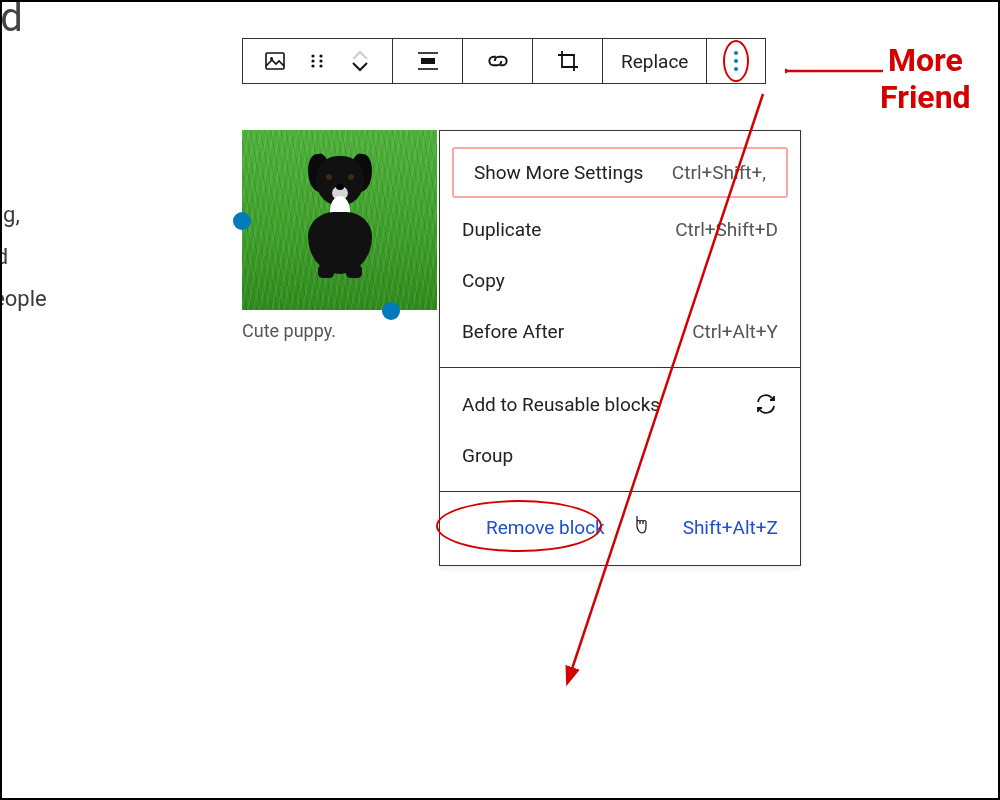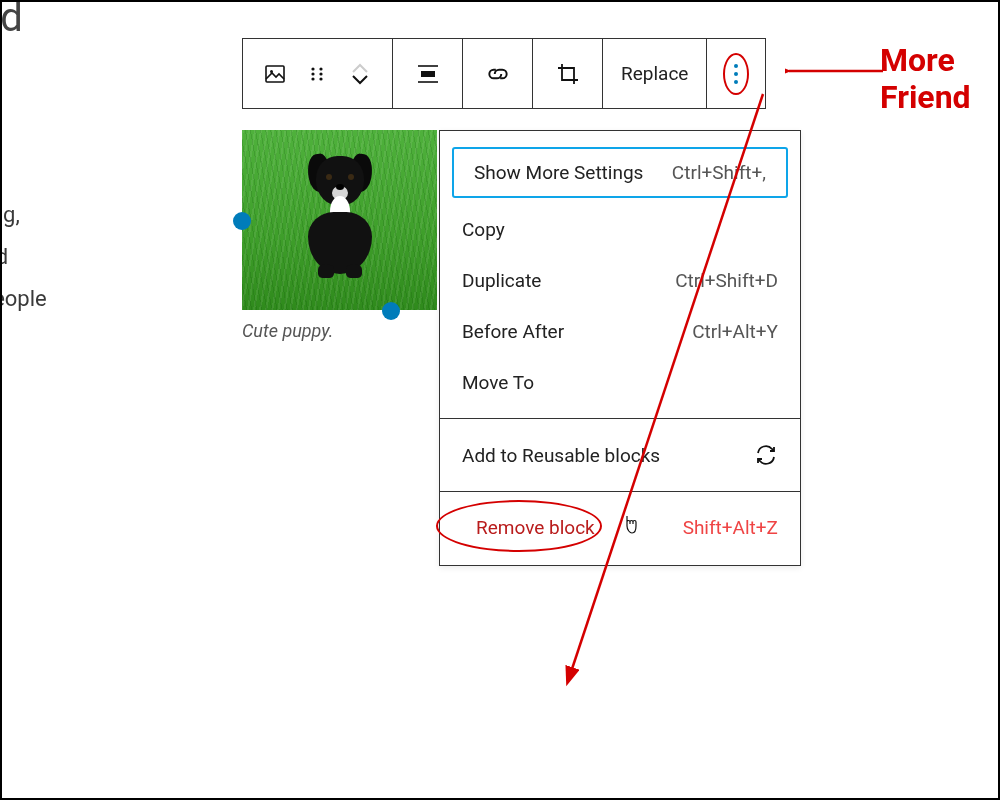"Replace" .toolbar { height: 71px -> 46px }
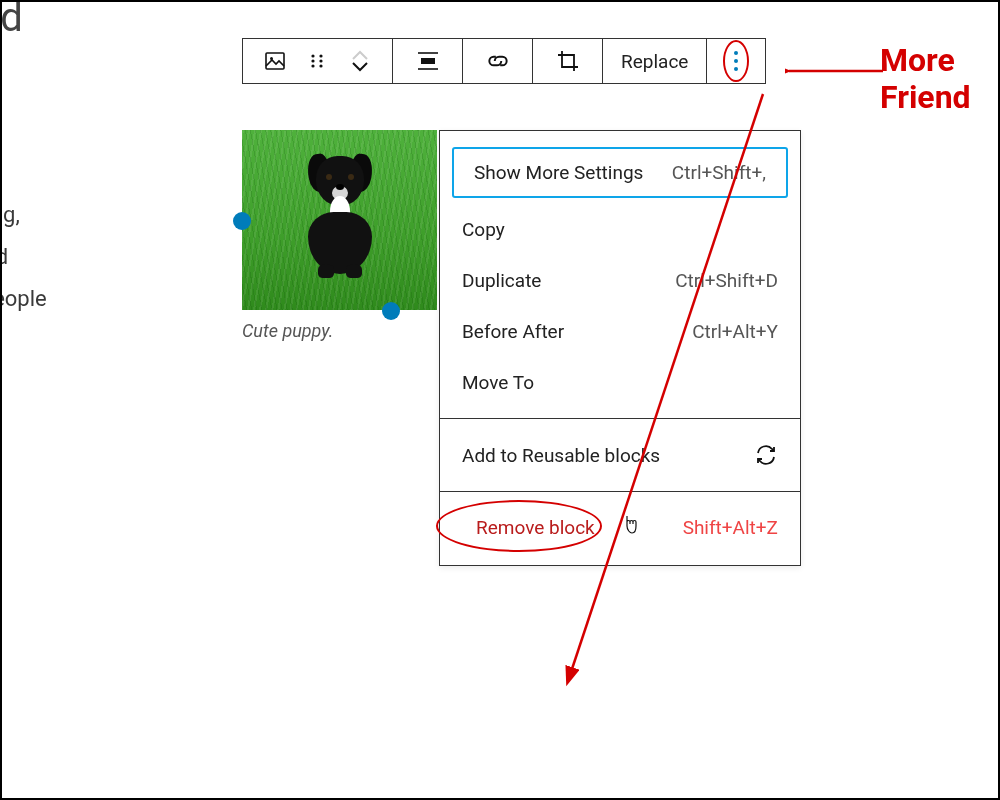"More" .annot-label { text-align: left -> center }
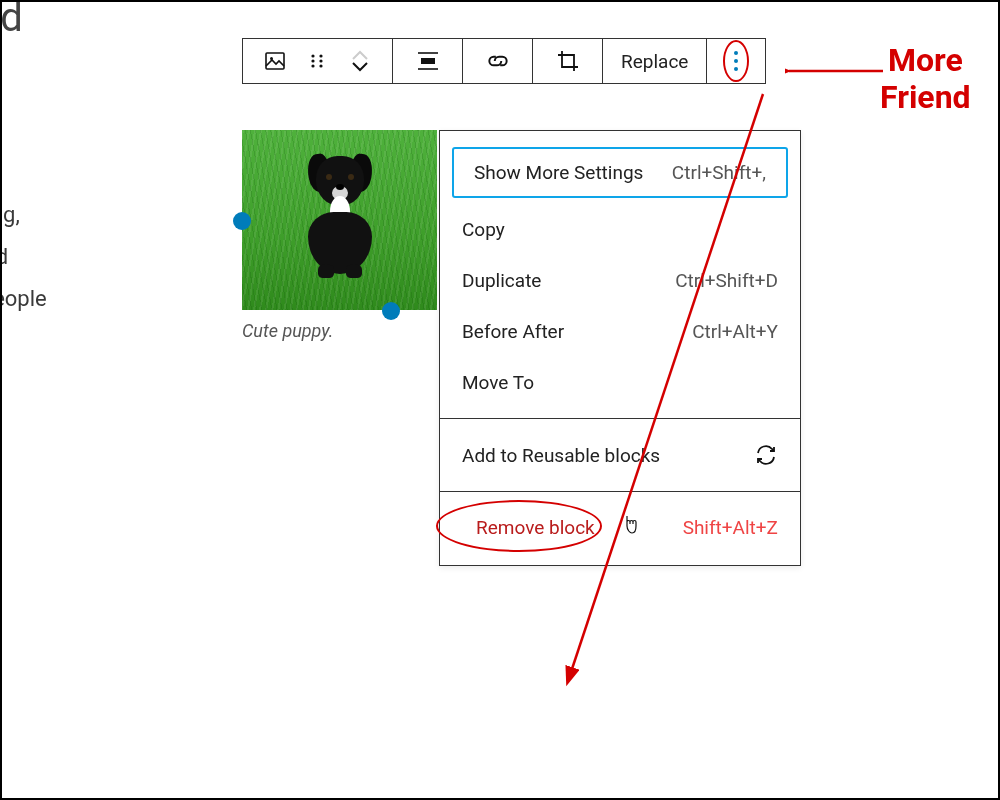"Show More Settings" .menu-item.highlight { border: 2px solid #0ea5e9 -> 2px solid #fca5a5 }
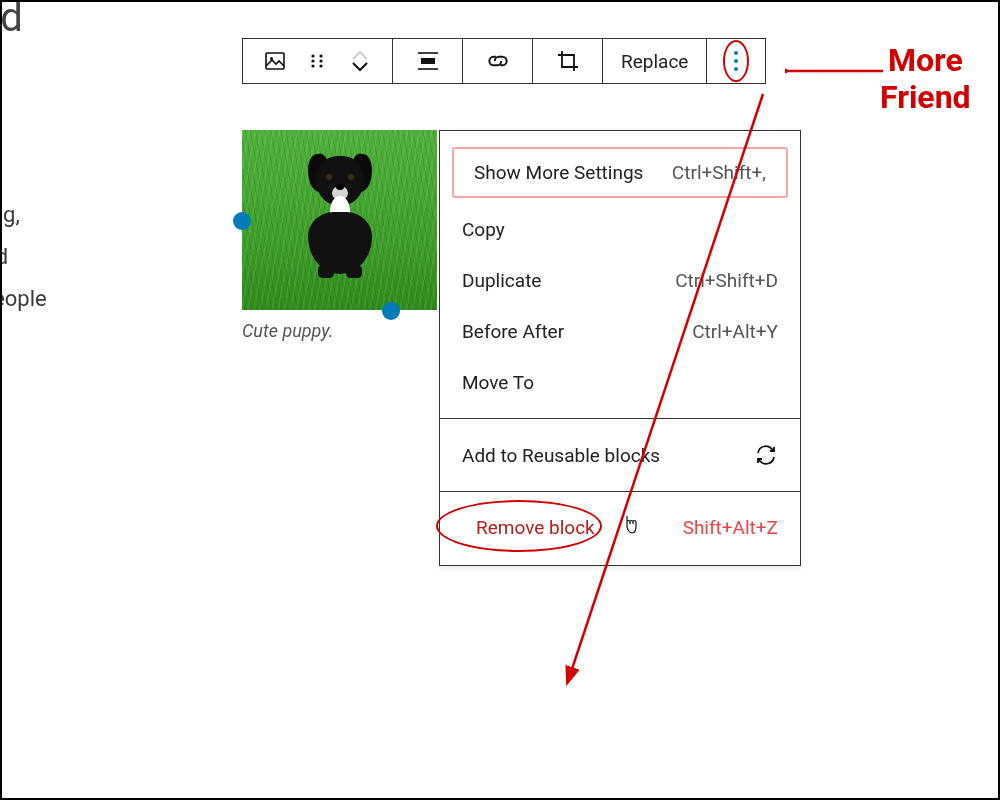"Copy" div.menu-item { order: before "Duplicate" -> after "Duplicate" }
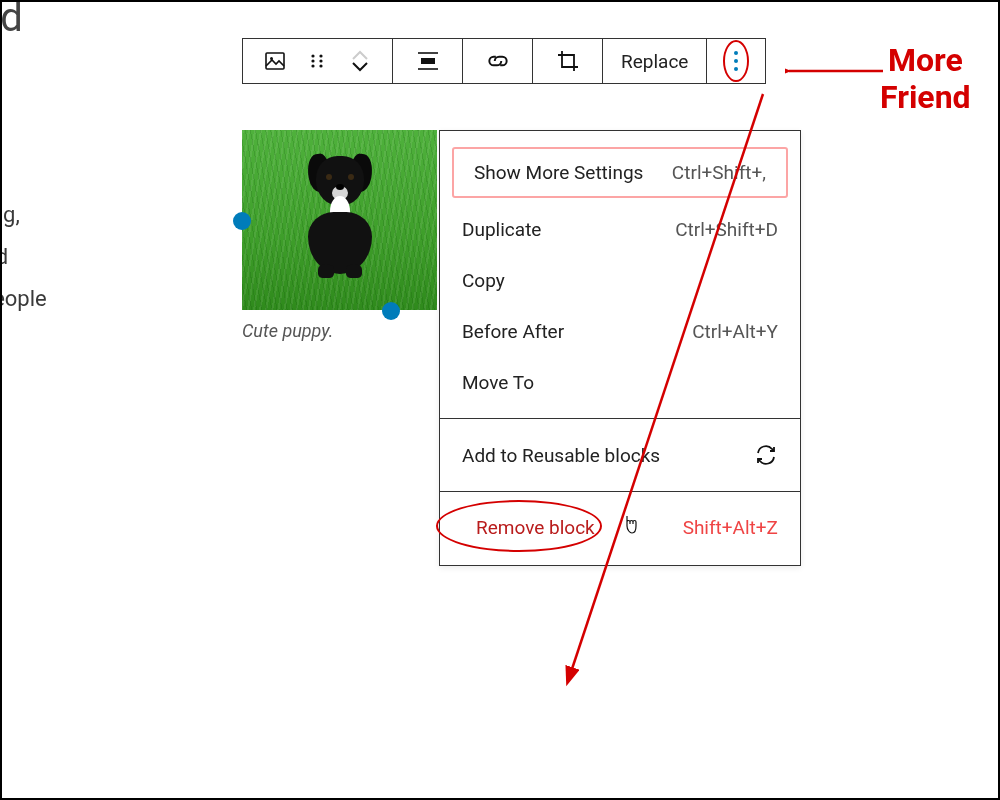"Cute puppy." .caption { font-style: italic -> none }
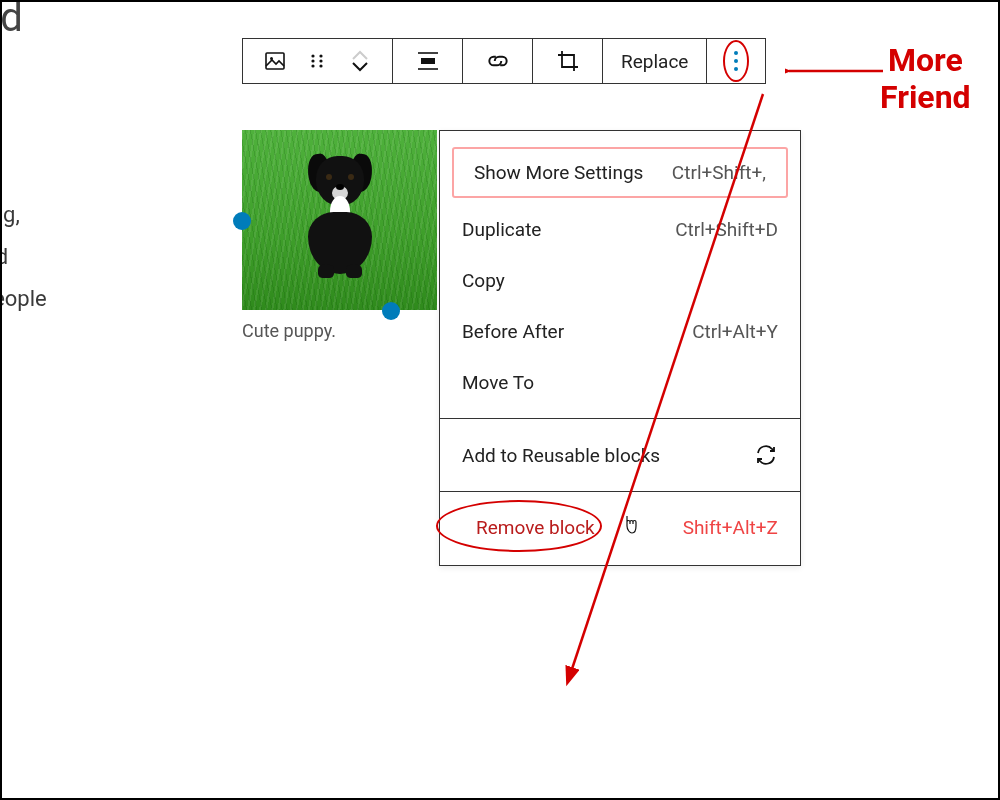"Move To" div.menu-item { html: <div> <span>Move To</span> </div> -> none }
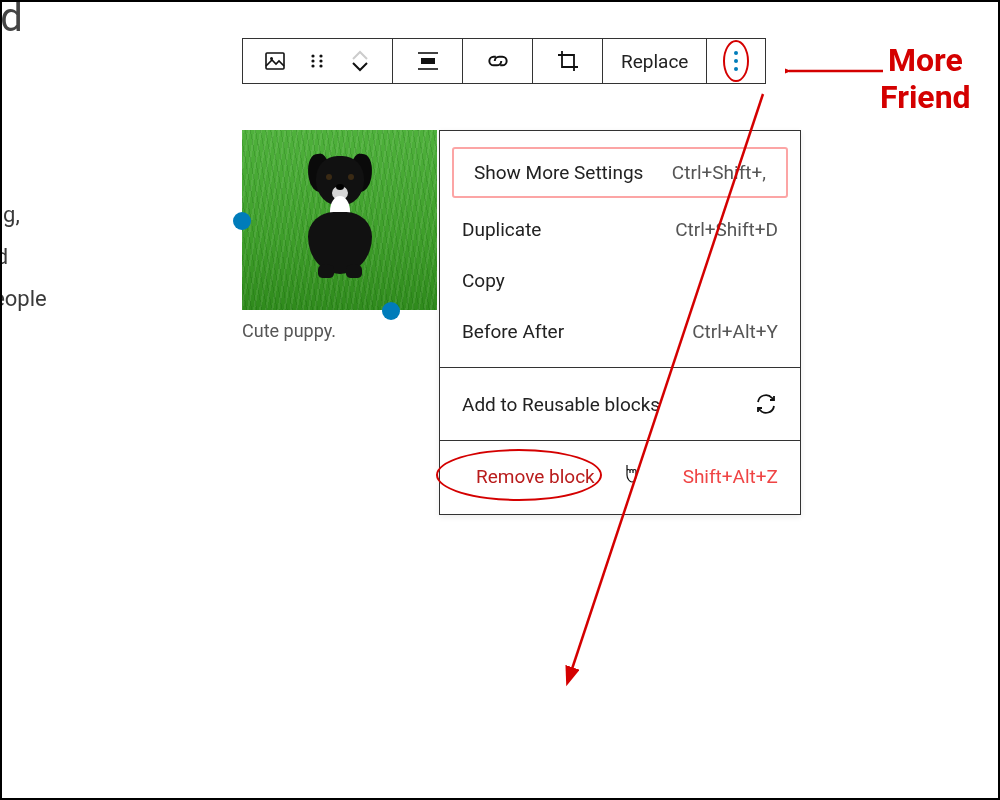"Group" div.menu-item { html: none -> <div> <span>Group</span> </div> }
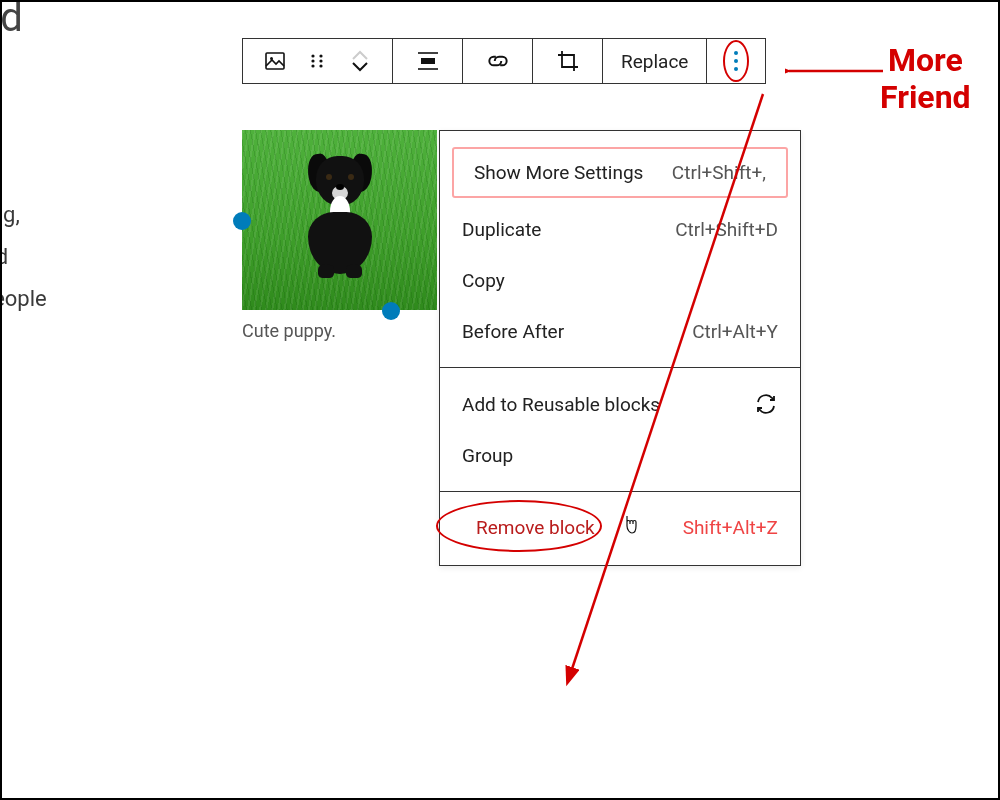"Remove block" .menu-remove .lbl { color: #b91c1c -> #1d4ed8; margin-left: 14px -> 24px }
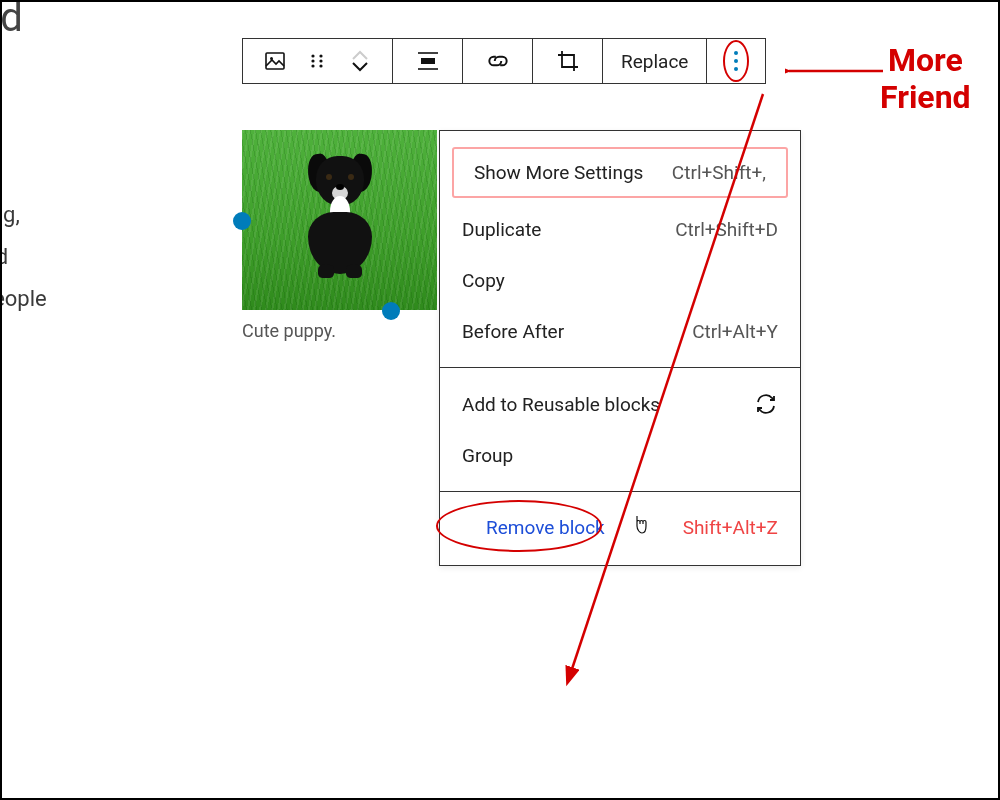"Shift+Alt+Z" .menu-remove .sc { color: #ef4444 -> #1d4ed8 }
